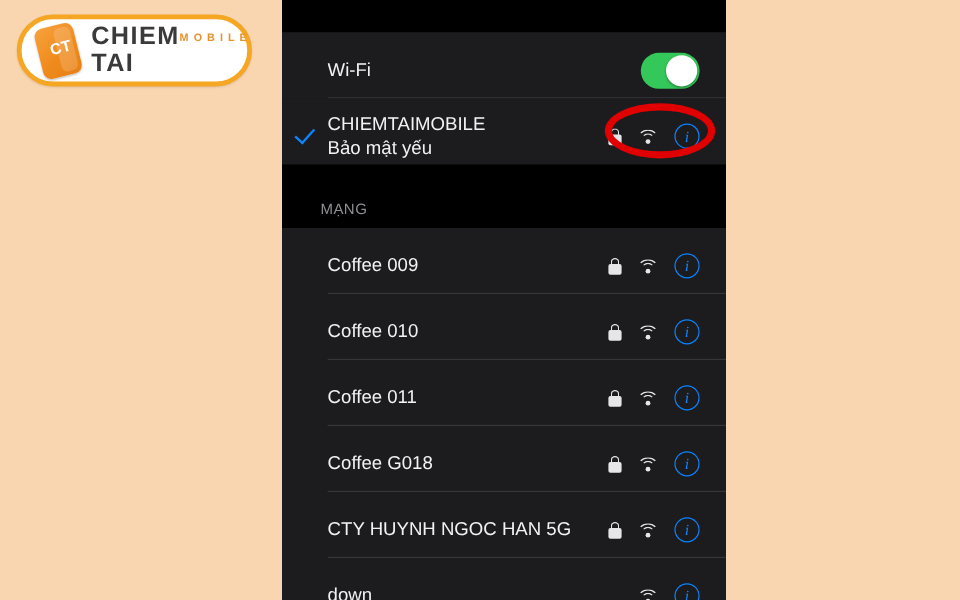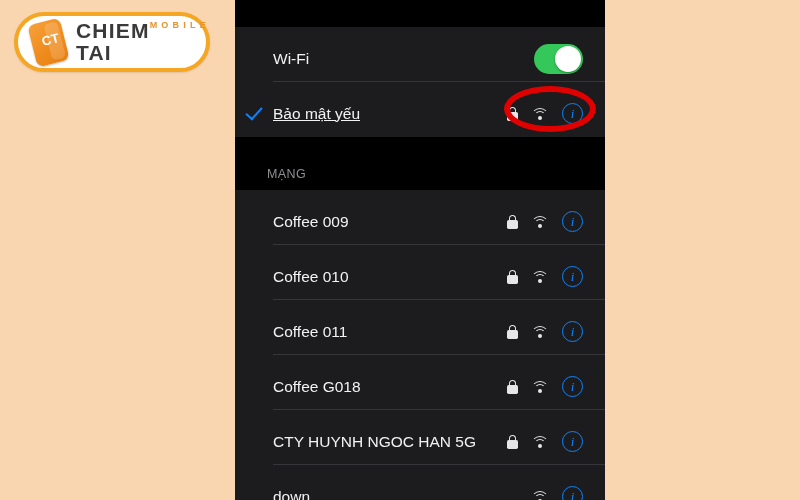"MOBILE" .logo-sub { margin-top: 0 -> 6px }
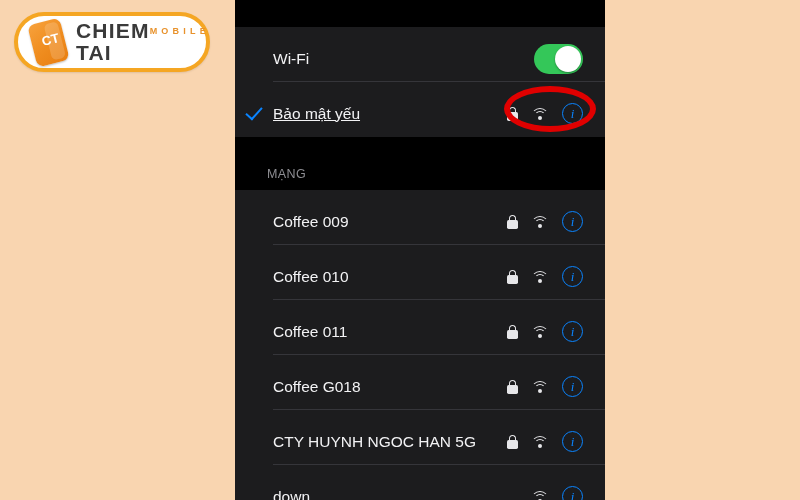"CHIEMTAIMOBILE" div.row-label { html: none -> <div>CHIEMTAIMOBILE</div> }
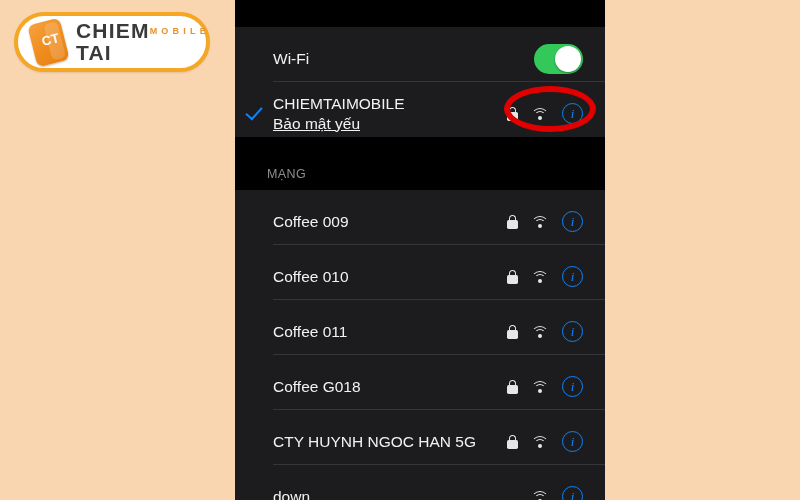"Bảo mật yếu" .row-sublabel { text-decoration: underline -> none }
